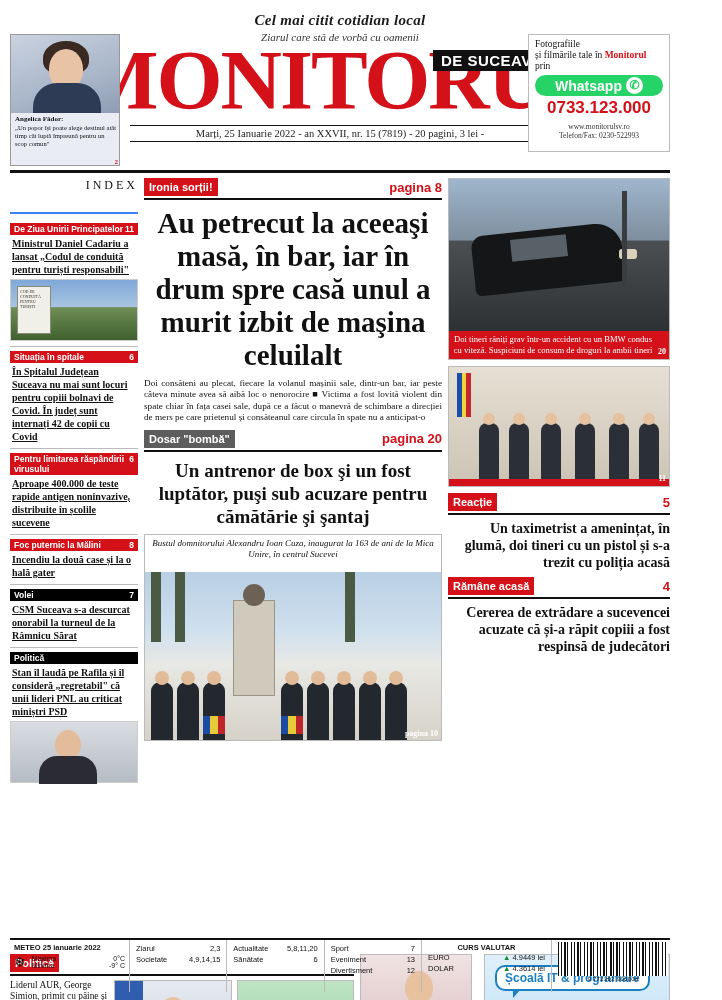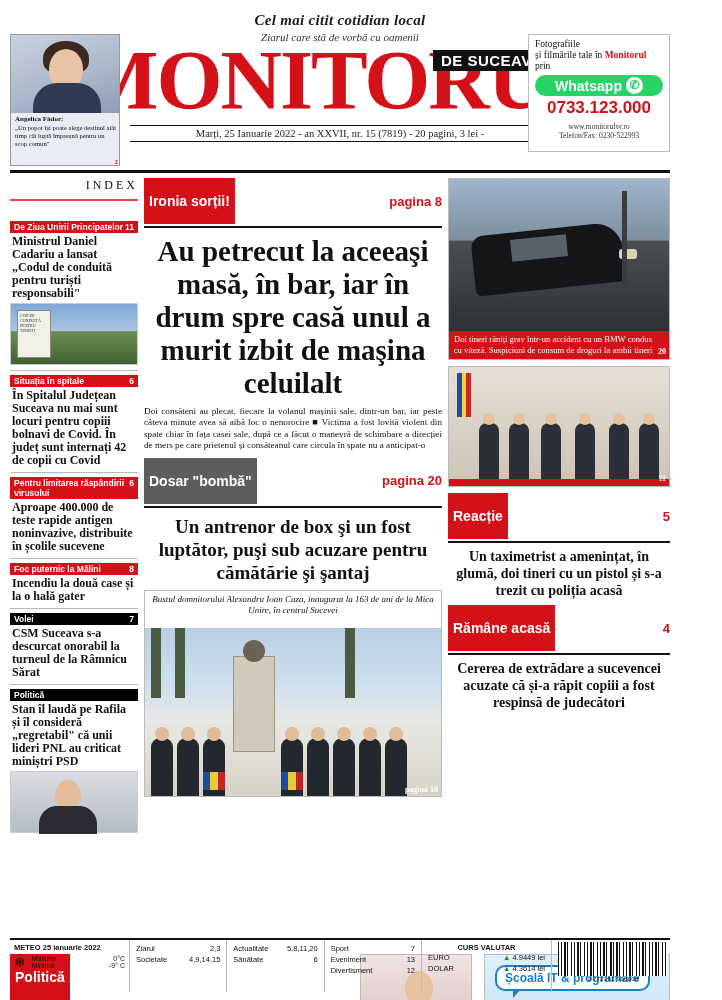"INDEX" .index-head { border-bottom: 2px solid #ef4444 -> 2px solid #3b82f6; margin-bottom: 20px -> 9px; padding-bottom: 6px -> 19px }
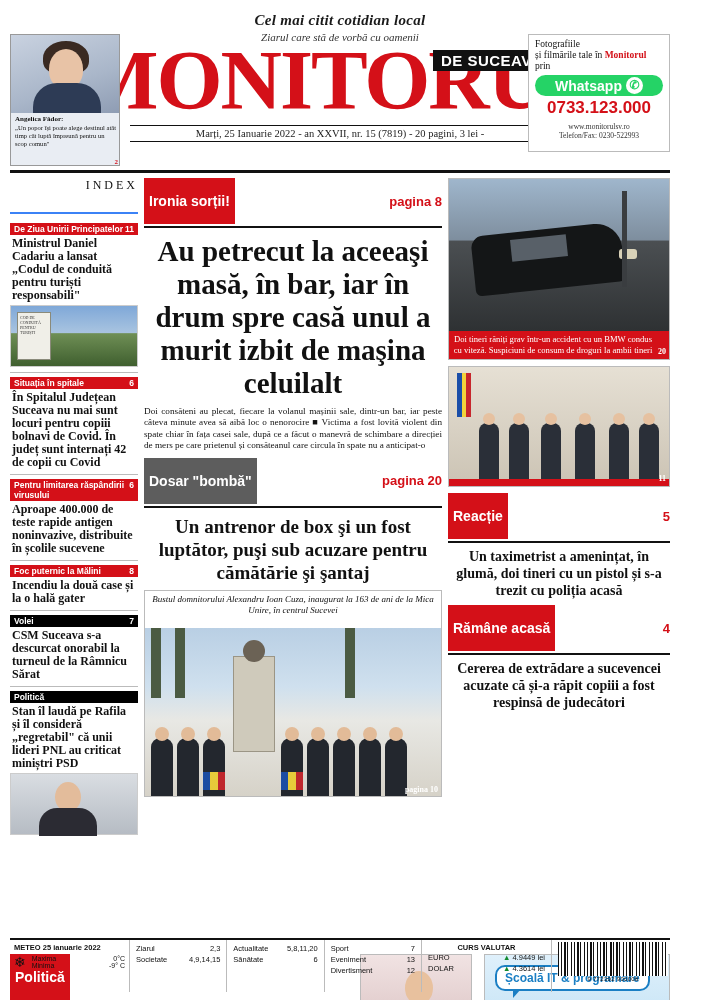"Ironia sorții!" .kicker { font-size: 14px -> 11px; padding: 15px 5px -> 3px 5px }
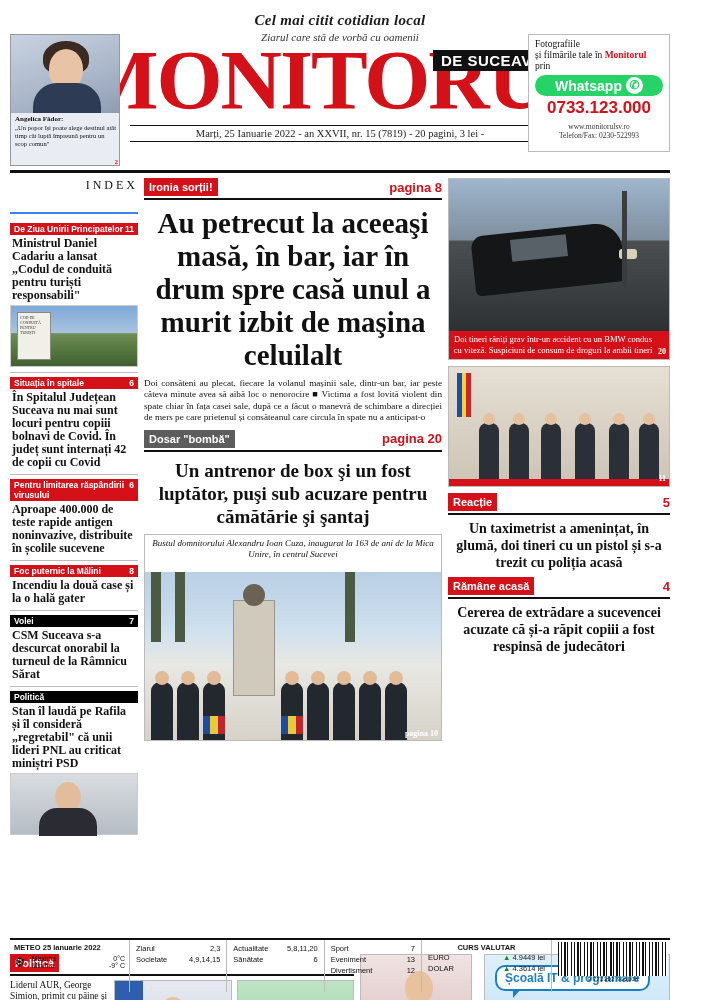"Ministrul Daniel Cadariu a lansat" .idx-title { font-size: 12px -> 10px; text-decoration: none -> underline }
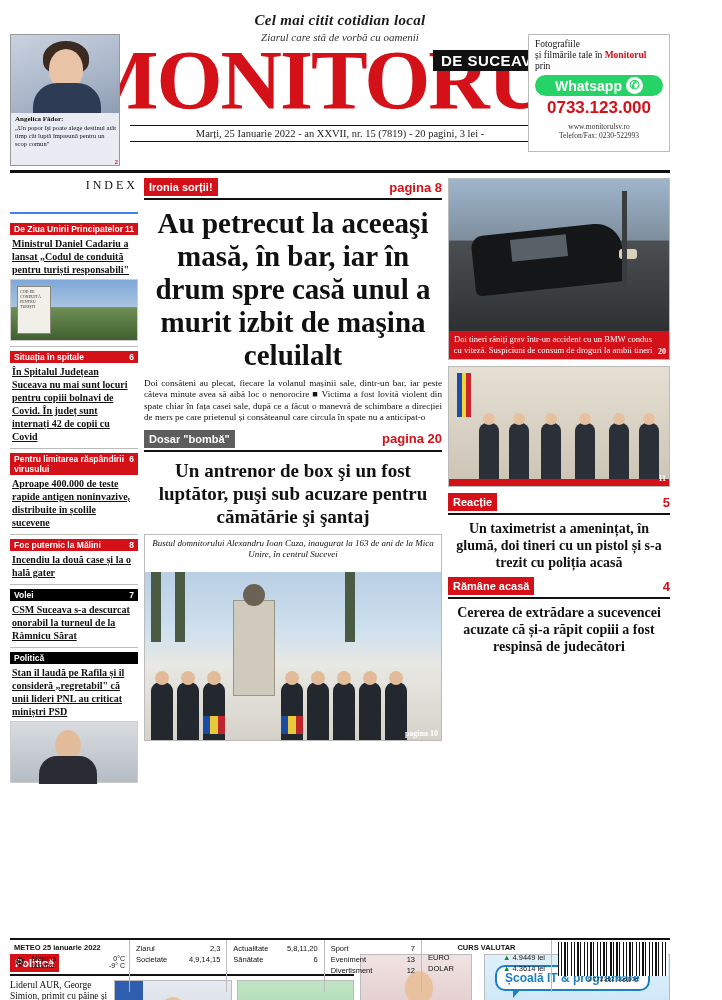"Un taximetrist a amenințat, în" .brief-title { text-align: center -> right }
